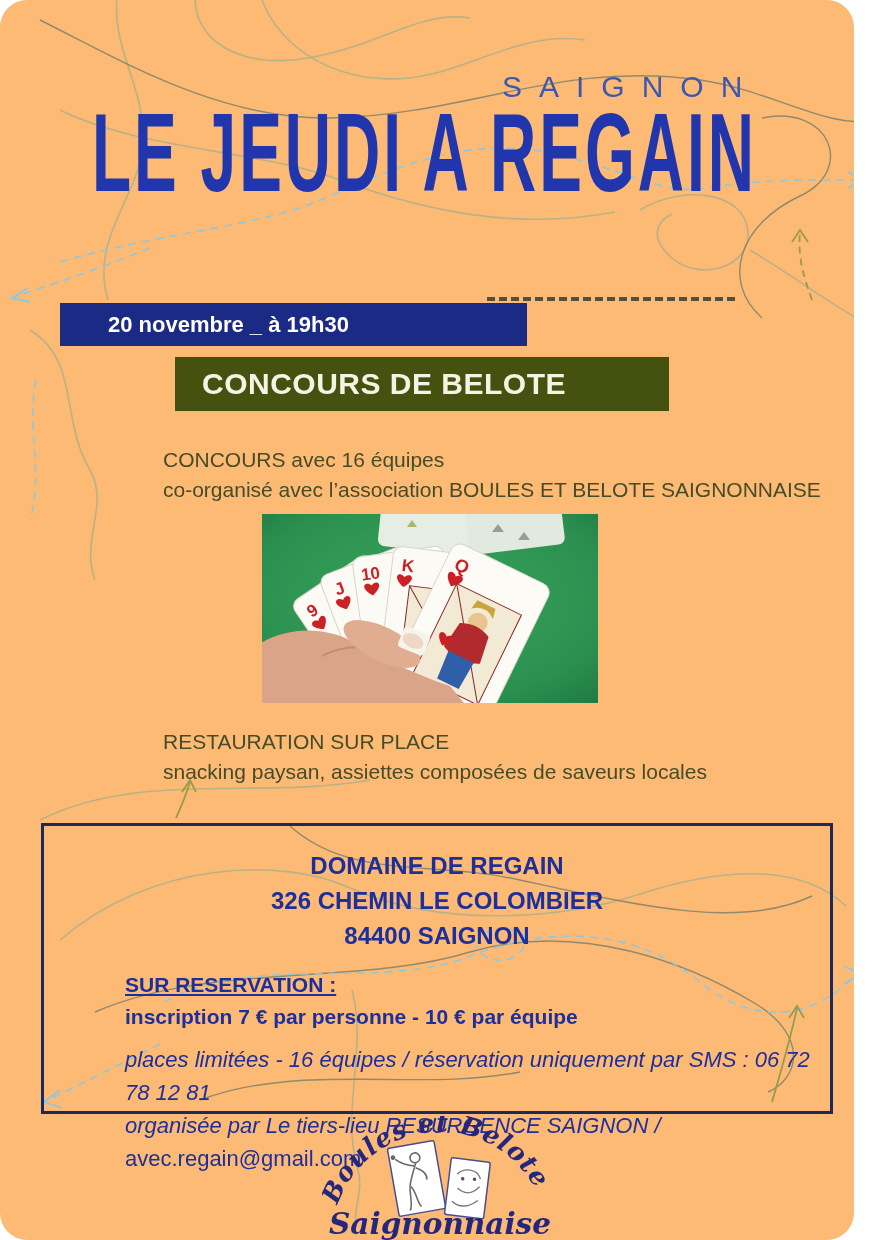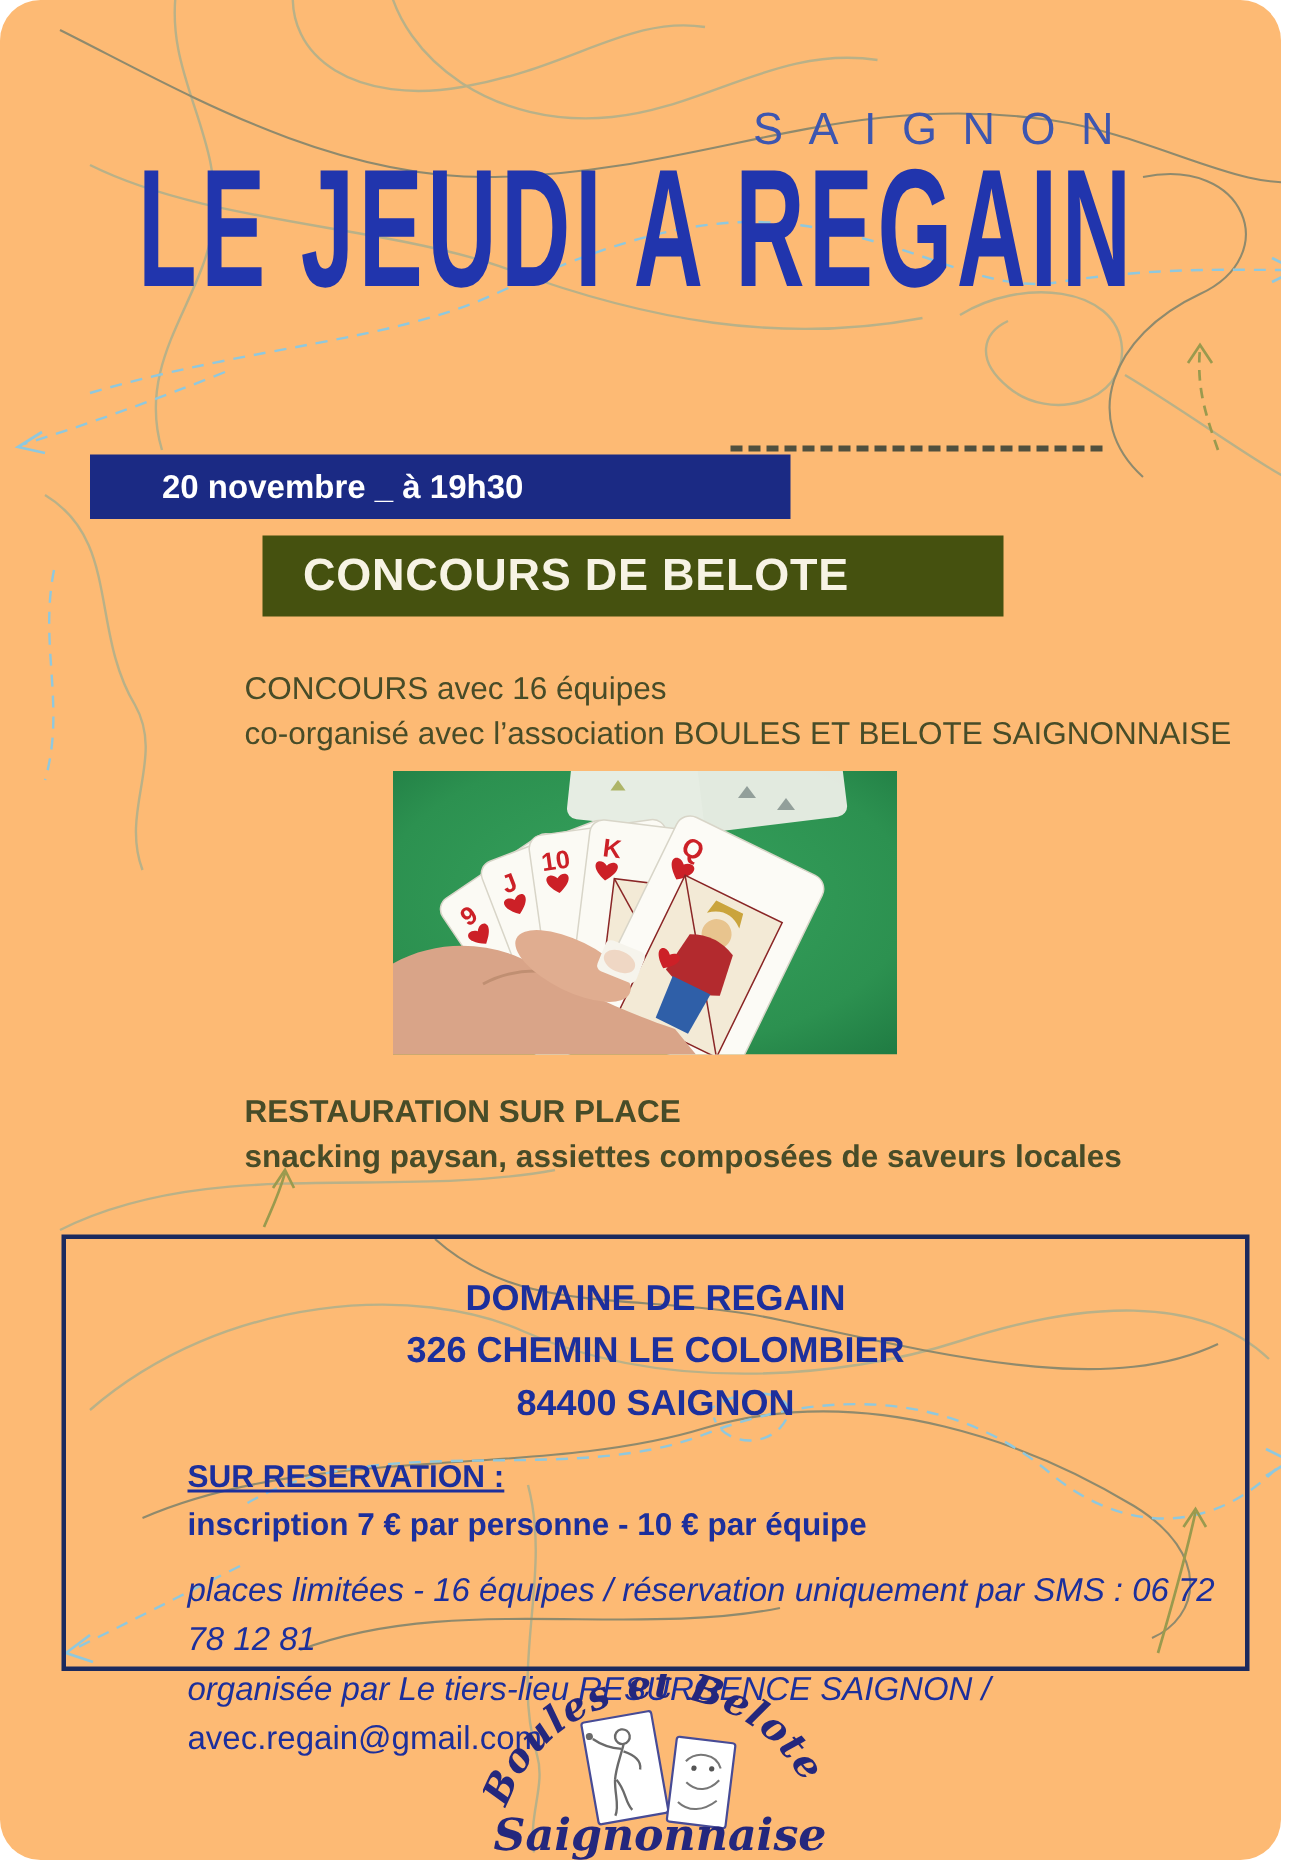"RESTAURATION SUR PLACE" .para-2 { font-weight: bold -> none }
